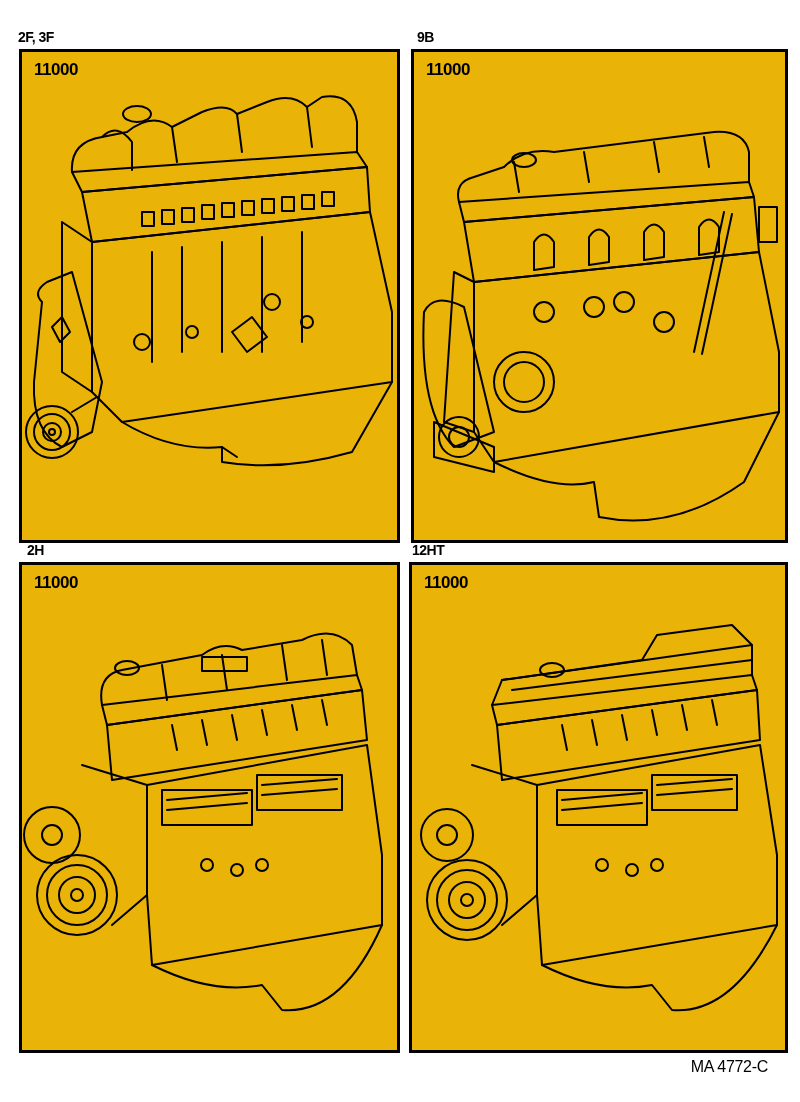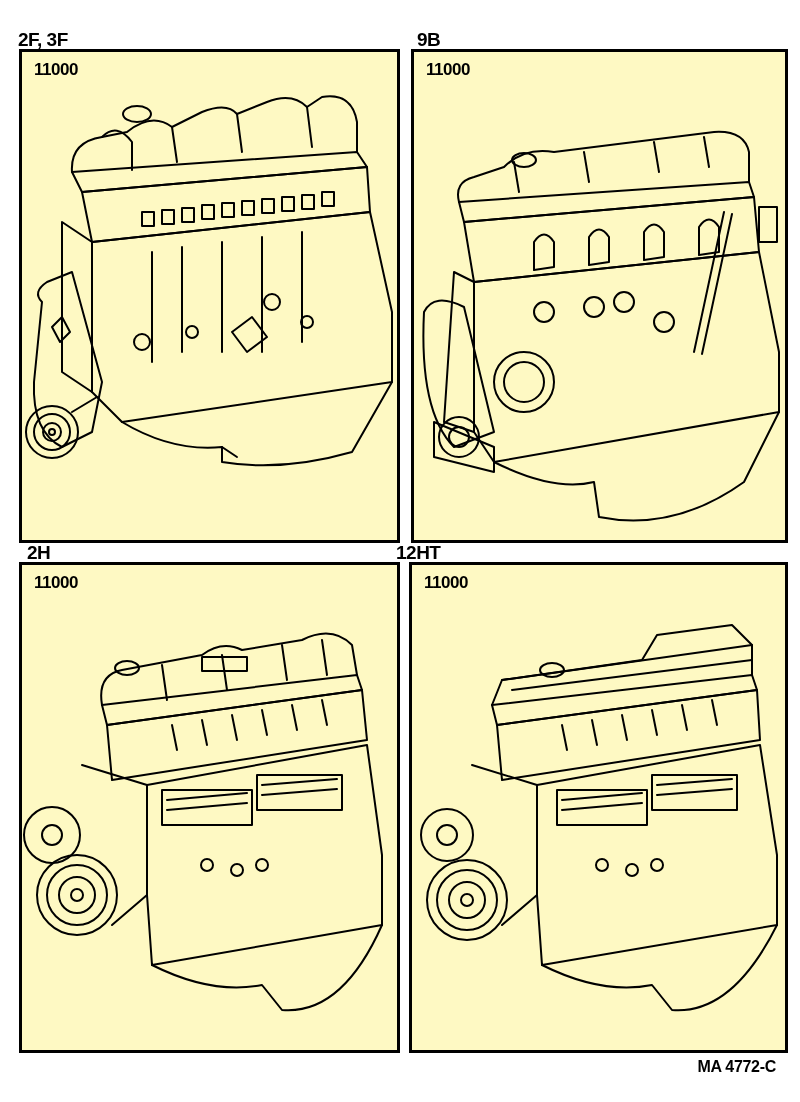"2F, 3F" .label { font-size: 19px -> 14px }
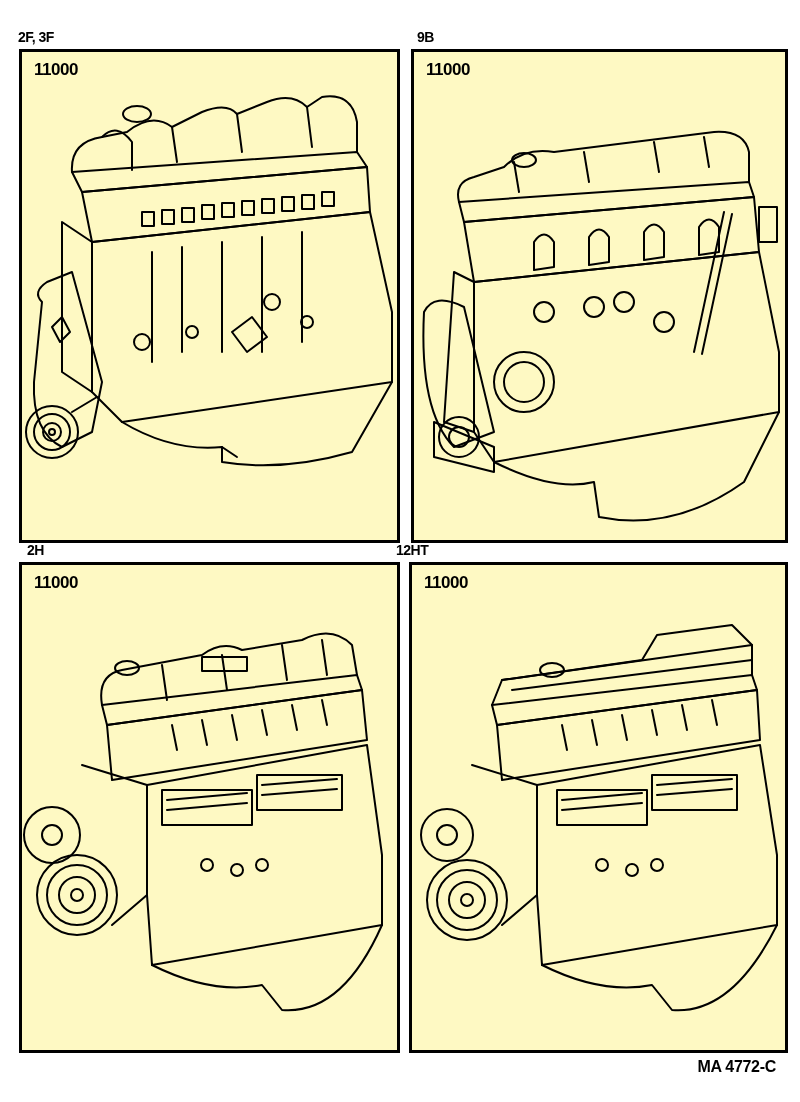"11000" .panel { background: #fef9c3 -> #eab308 }
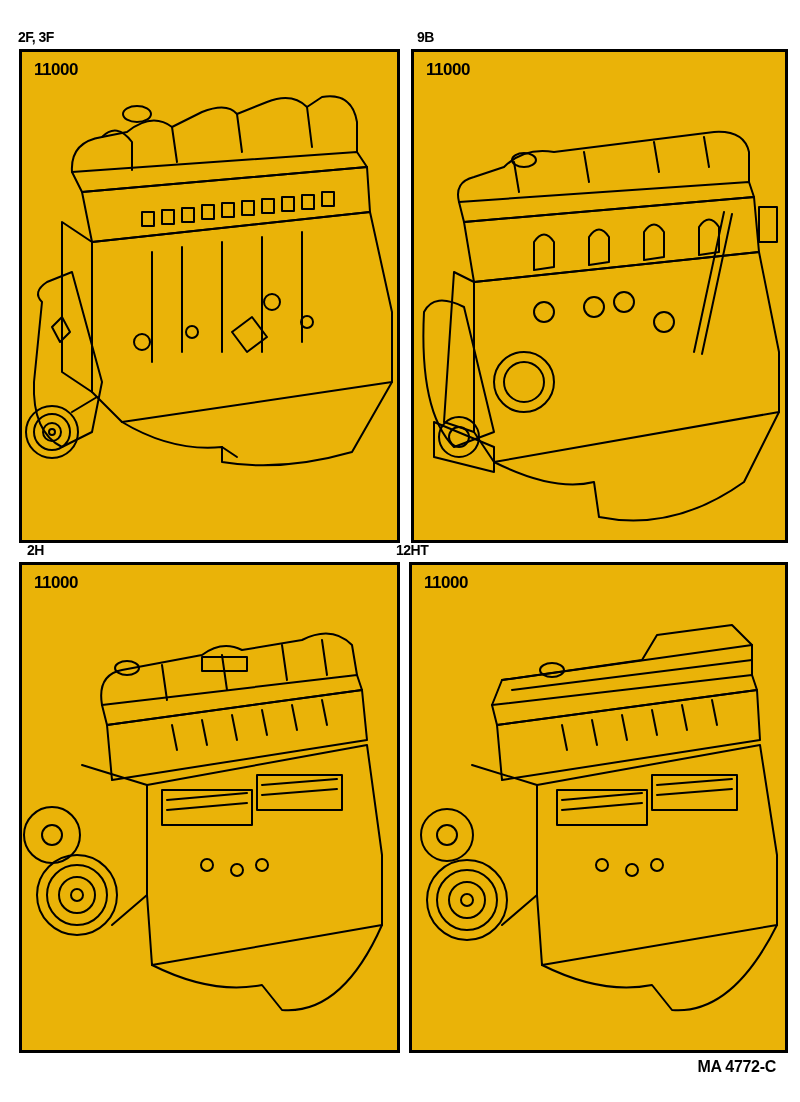"12HT" div.label { left: 396px -> 412px }
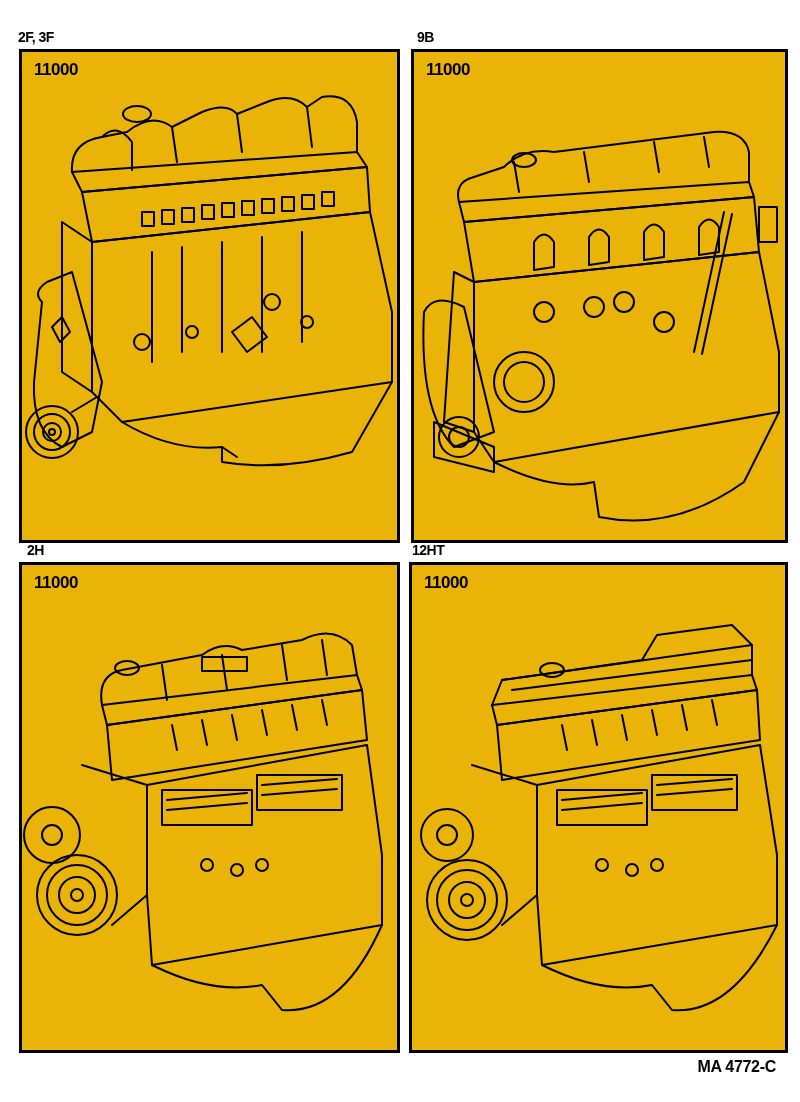"MA 4772-C" .footer { font-weight: bold -> normal; right: 24px -> 32px }
